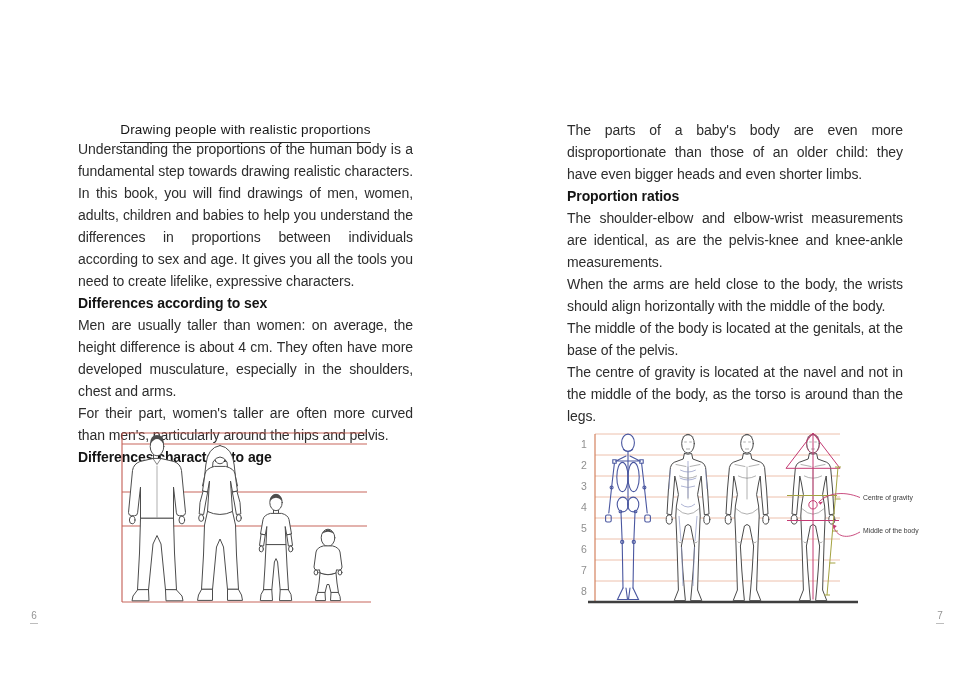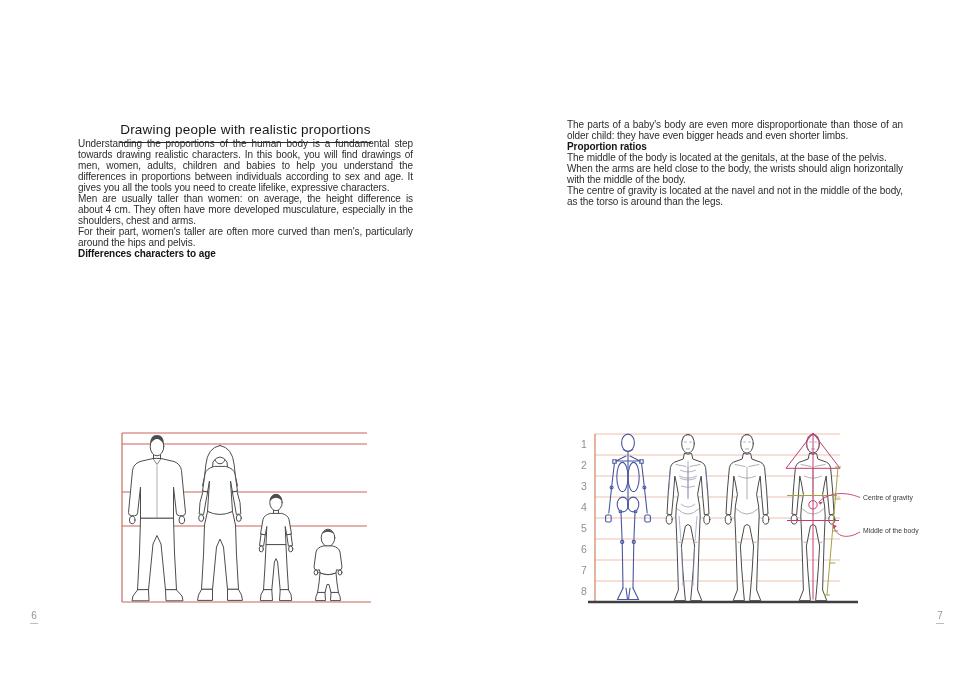"The parts of a baby's" p.body, h3.subhead { font-size: 10px -> 14px; line-height: 11px -> 22px }
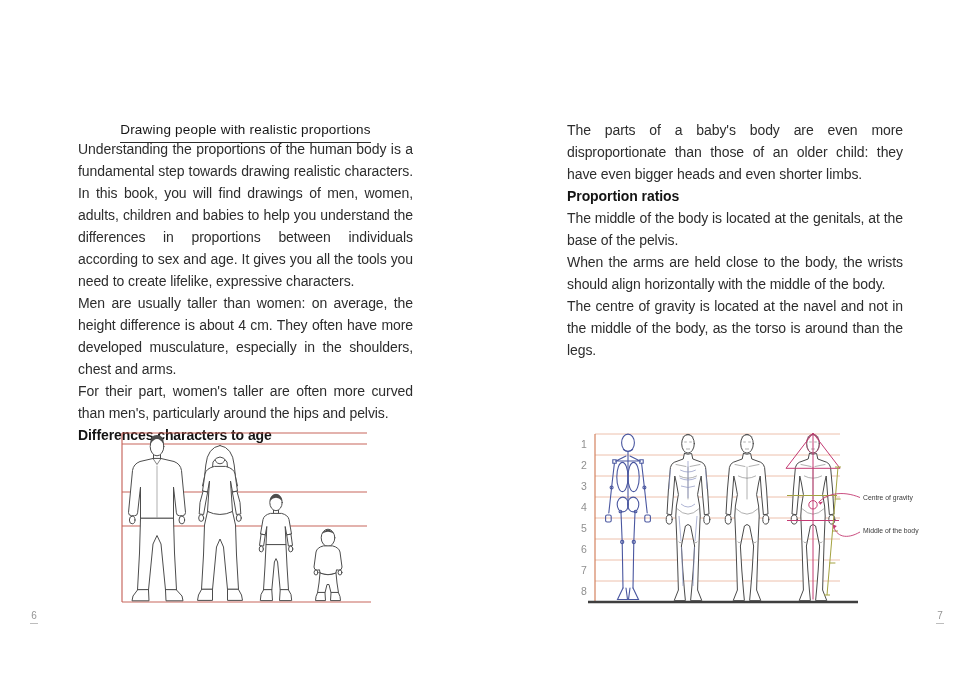"The shoulder-elbow and elbow-wrist" p.body { html: none -> <p>The shoulder-elbow and elbow-wrist measurements are identical, as are the pelvis-knee and knee-ankle measurements.</p> }
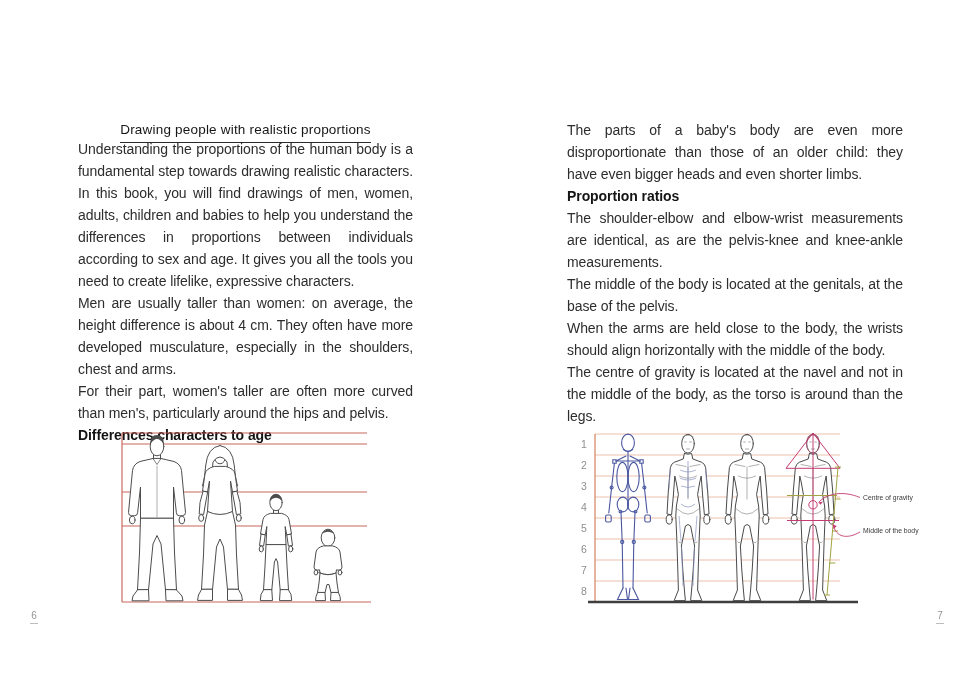"Differences according to sex" h3.subhead { html: none -> <h3>Differences according to sex</h3> }
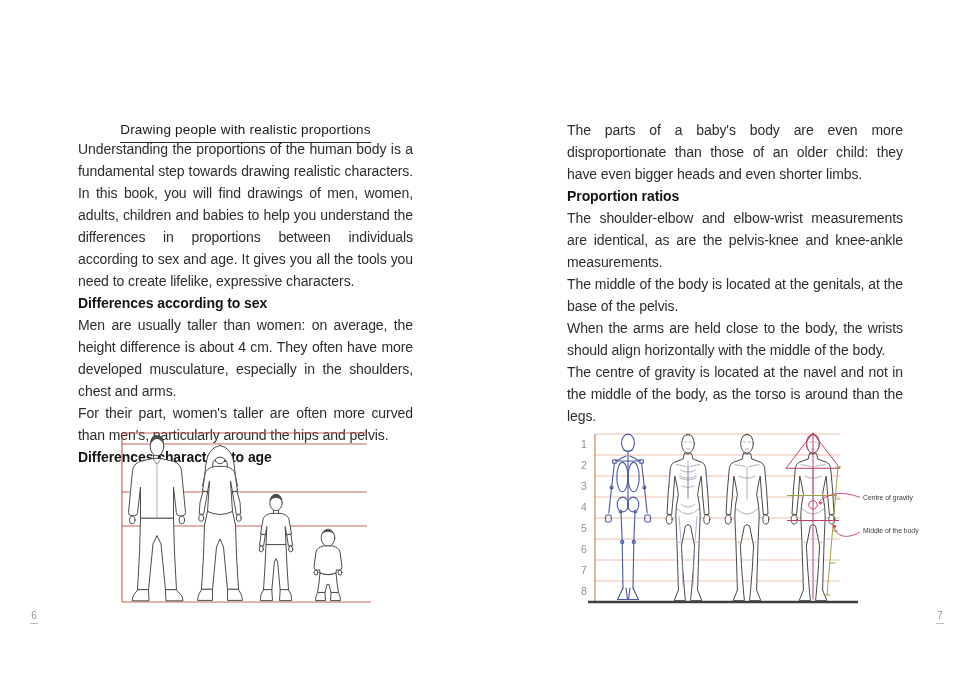"The middle of the body" p.body { order: before "When the arms are held" -> after "When the arms are held" }
